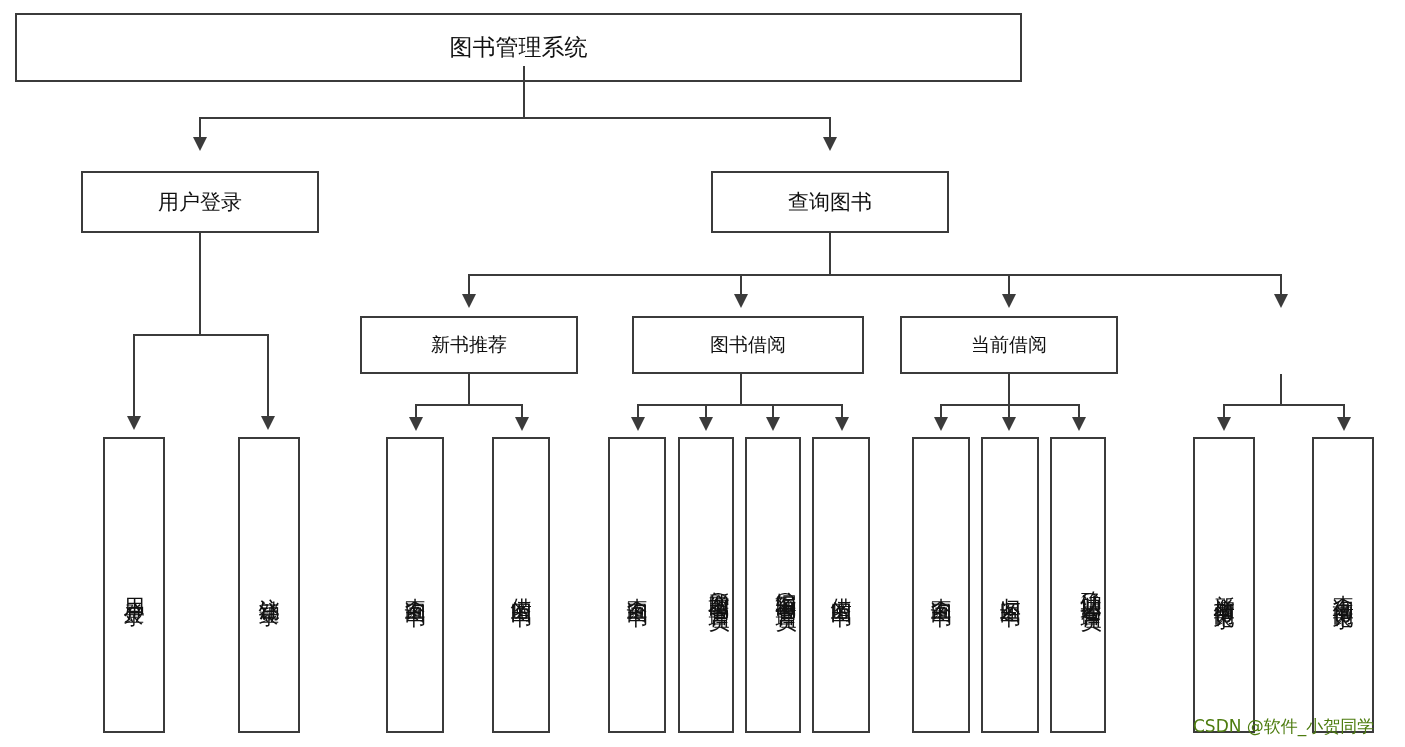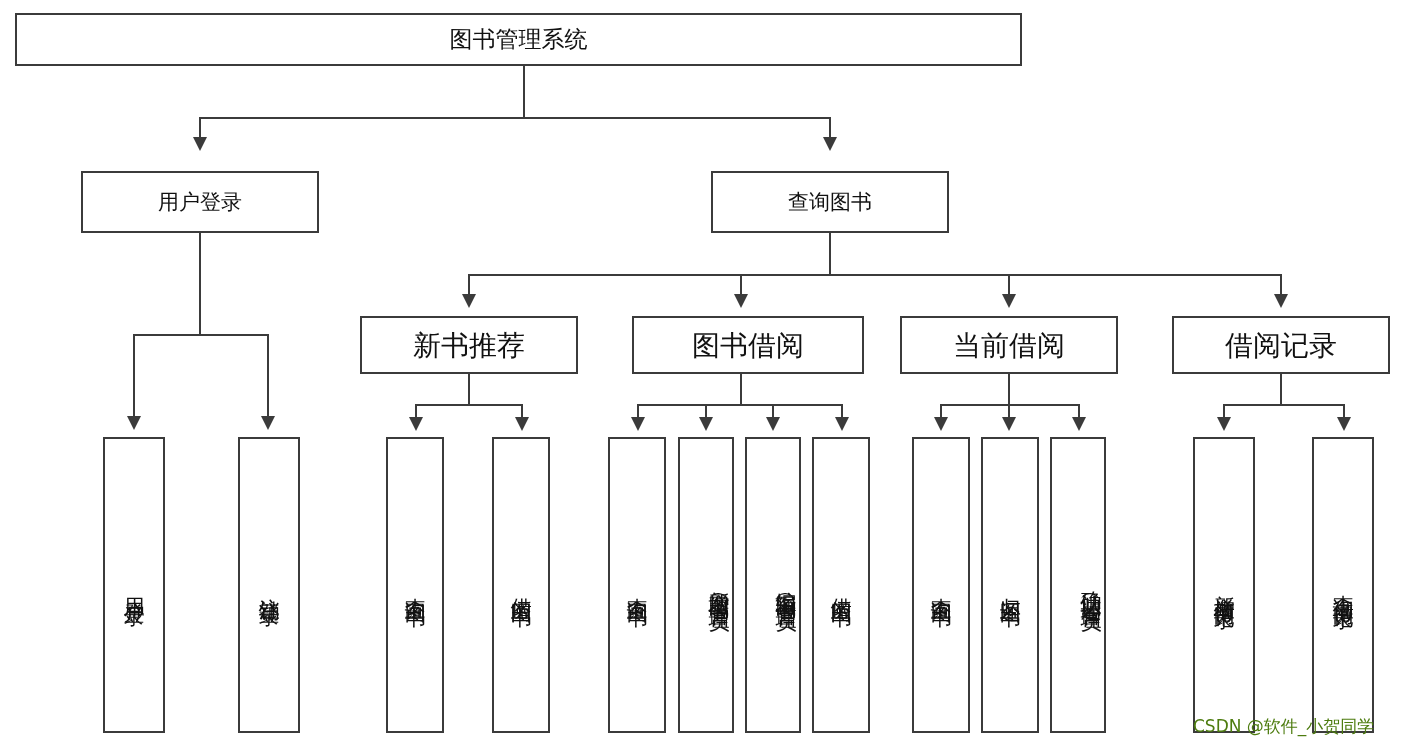"图书管理系统" div.node { height: 53px -> 69px }
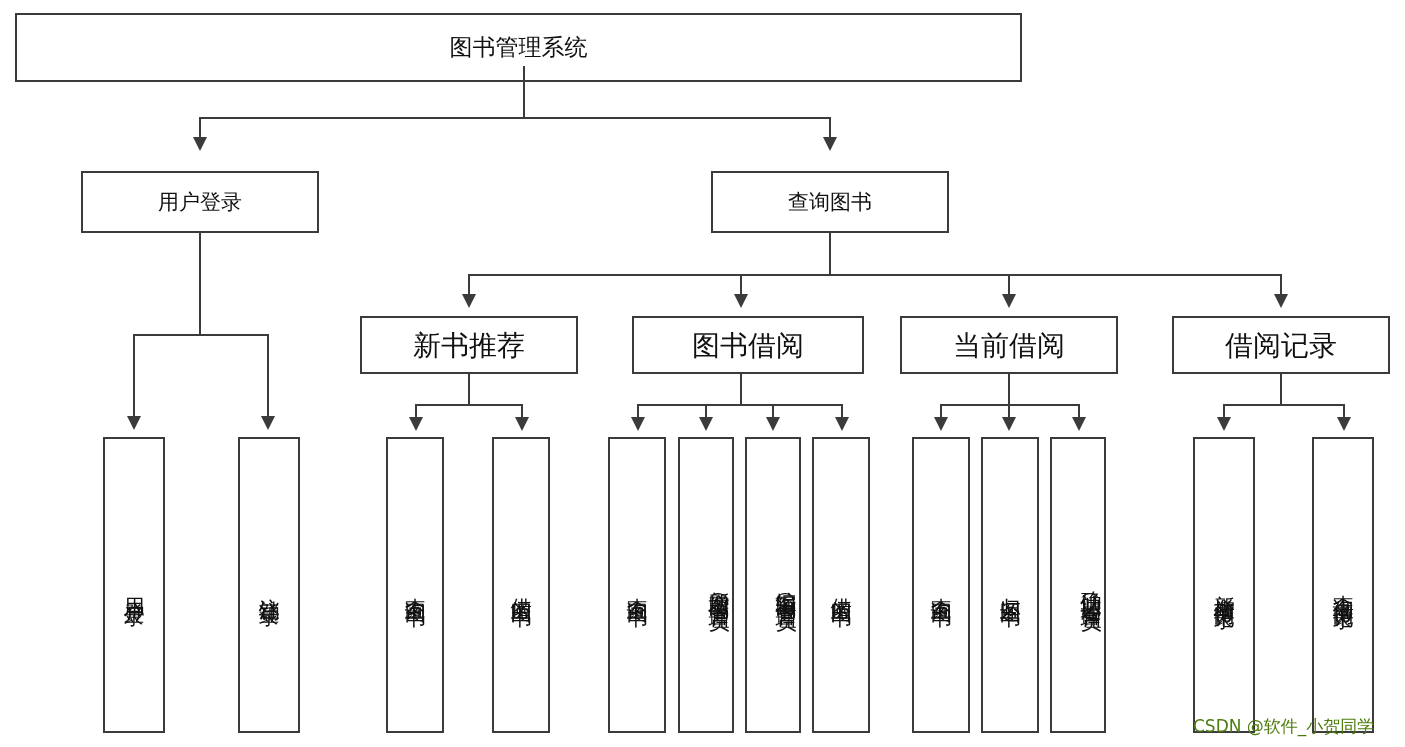"新书推荐" .node.lvl3 { font-size: 28px -> 19px }
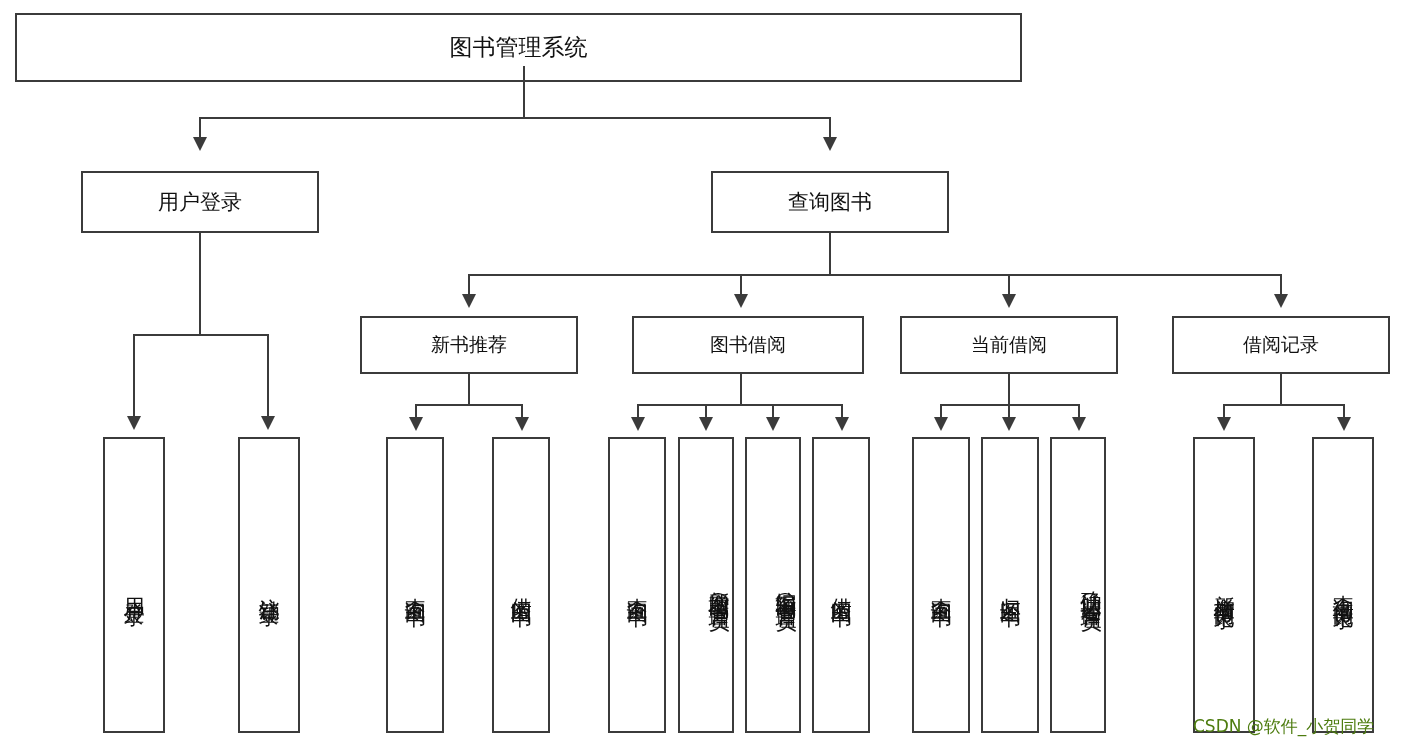"借阅记录" div.node { html: <div>借阅记录</div> -> none }
